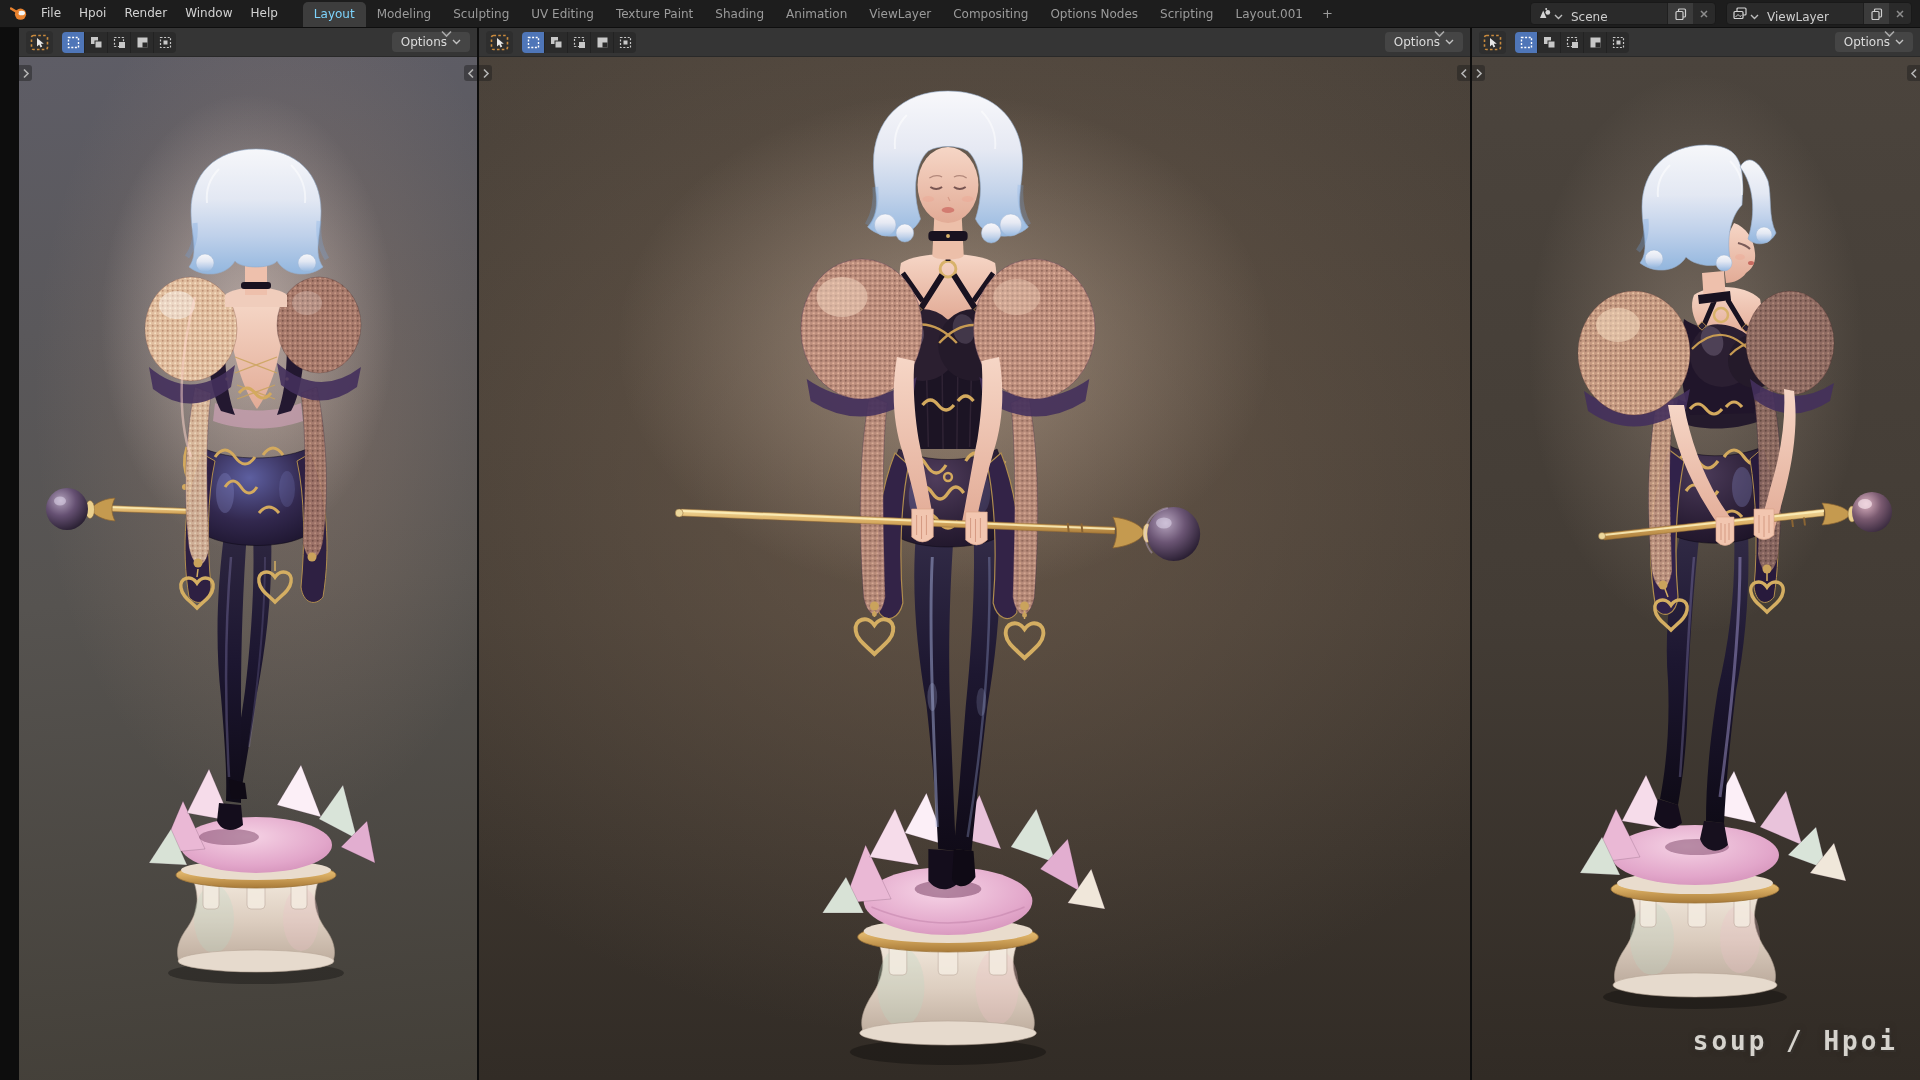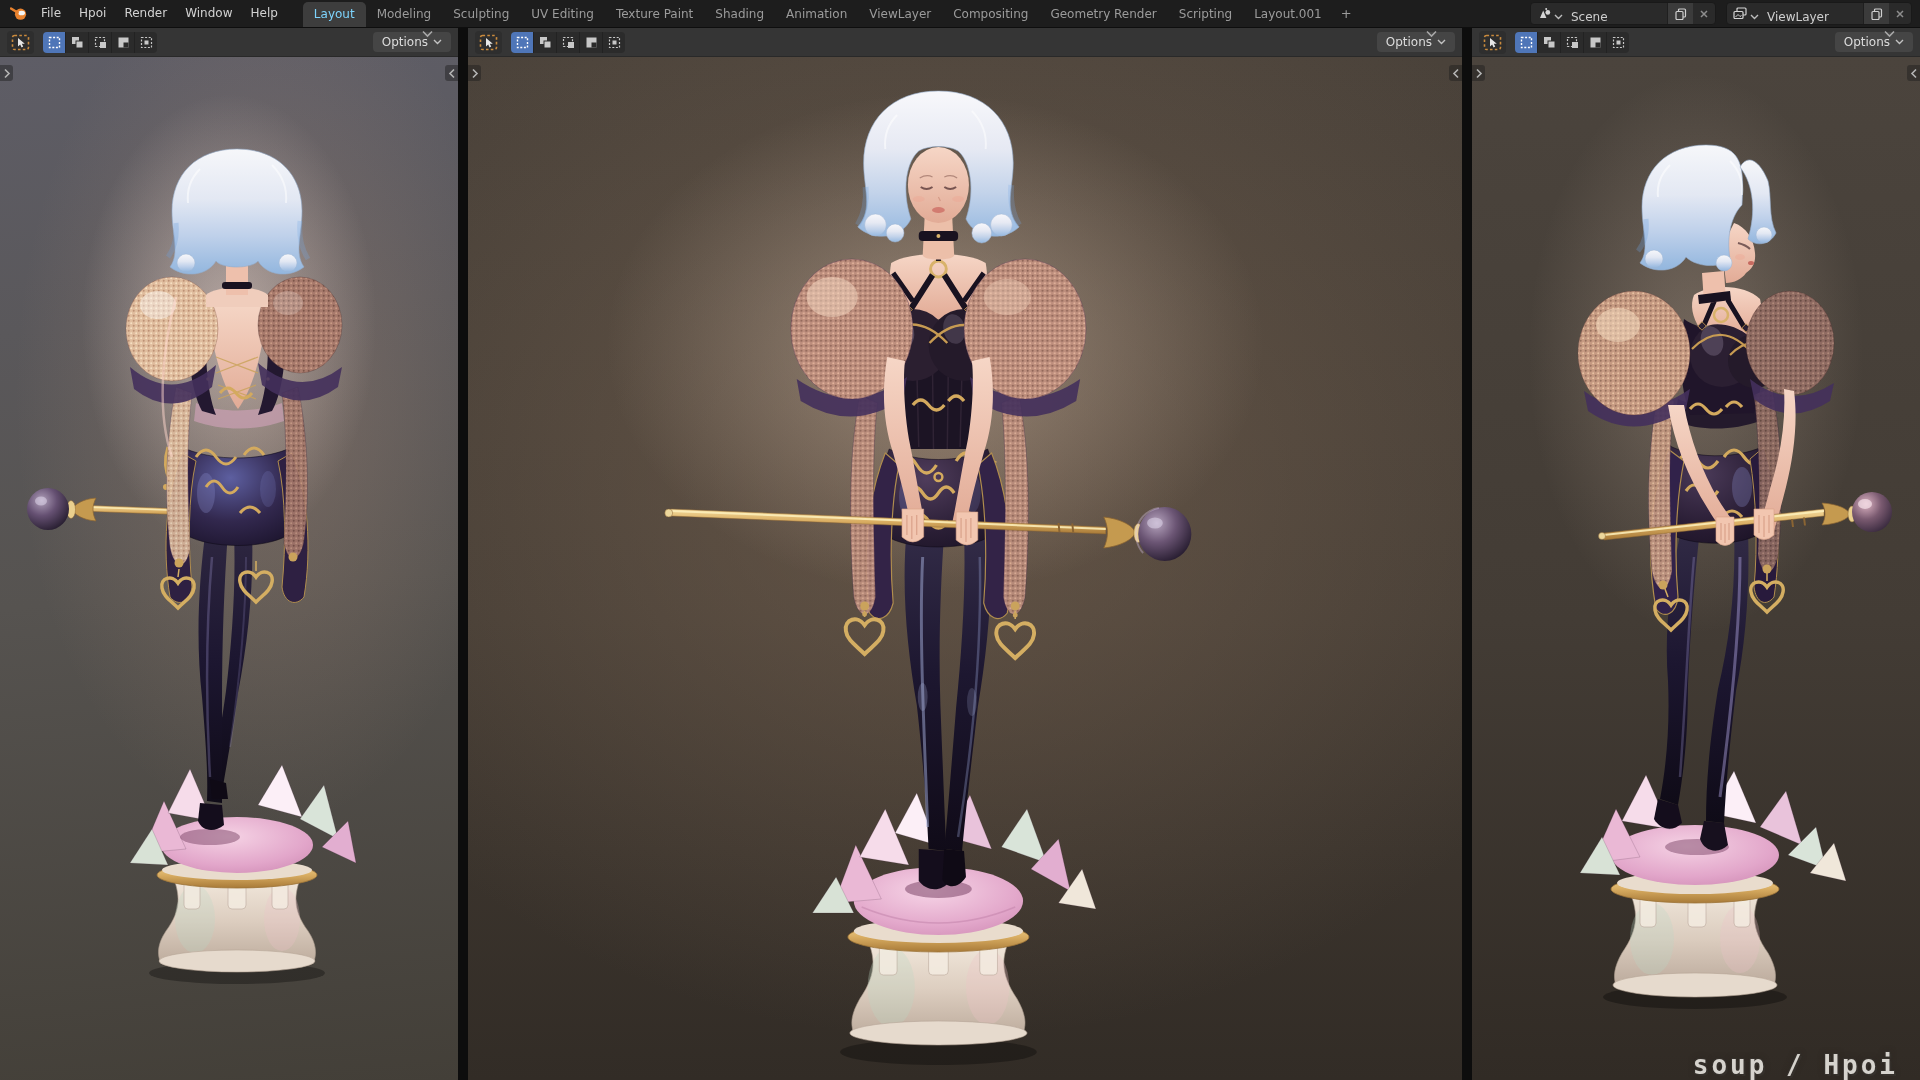"Geometry Render" span.tab { text: Geometry Render -> Options Nodes }
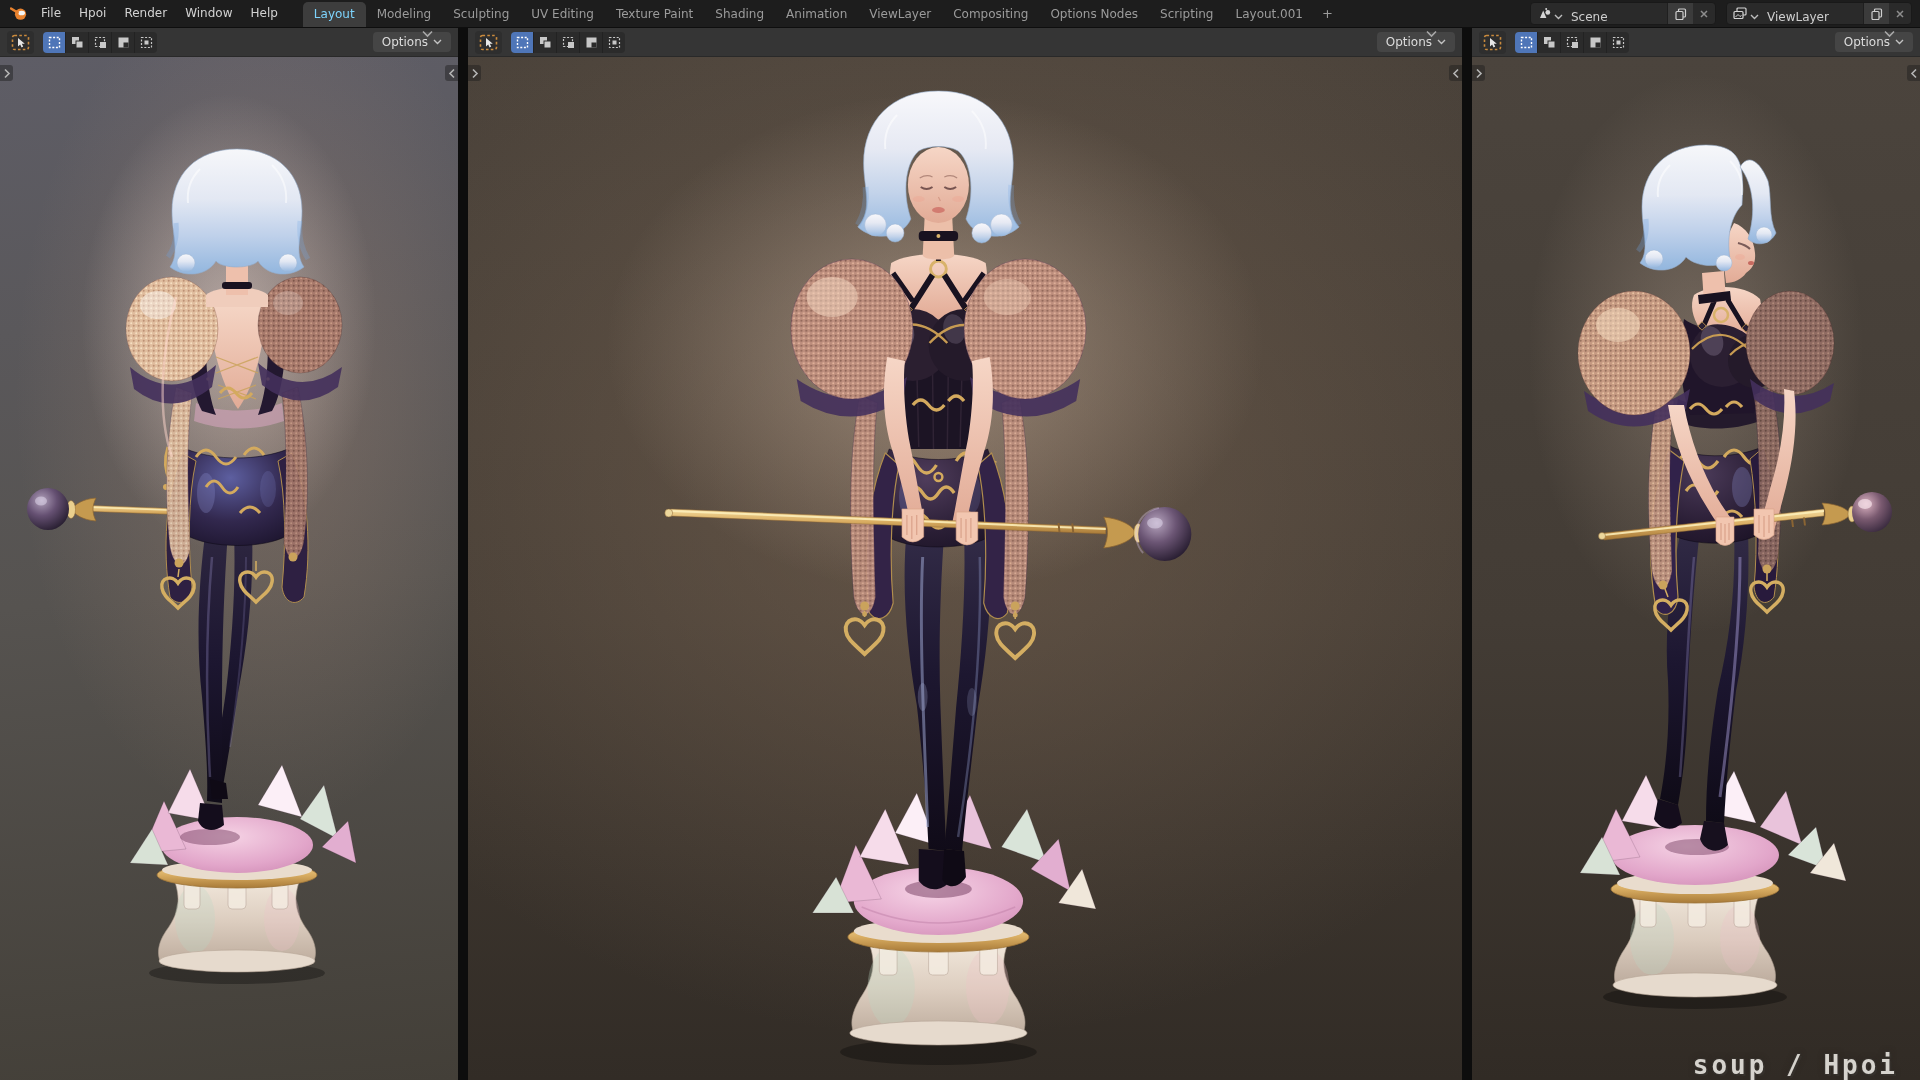"Options" .workspace { gap: 10px -> 2px; padding-left: none -> 19px }
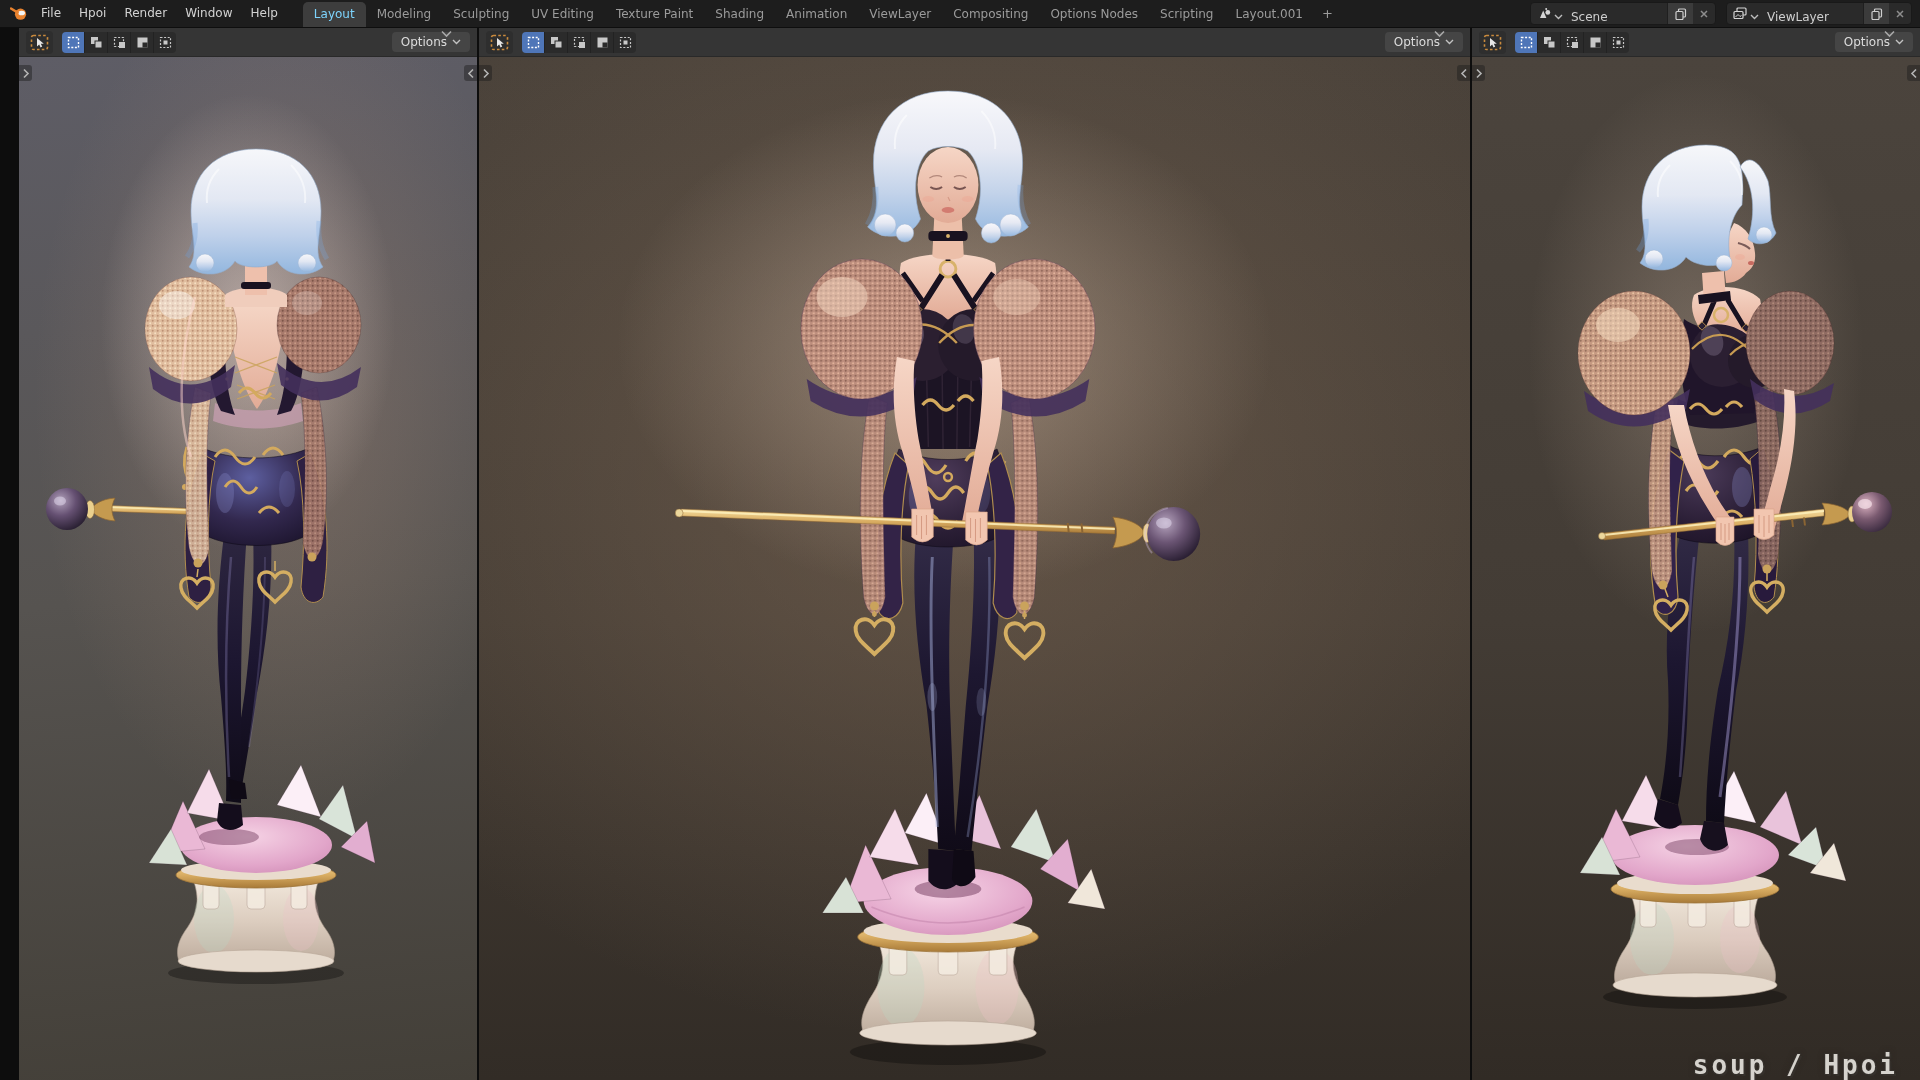"soup / Hpoi" .watermark { bottom: 0 -> 24px }
